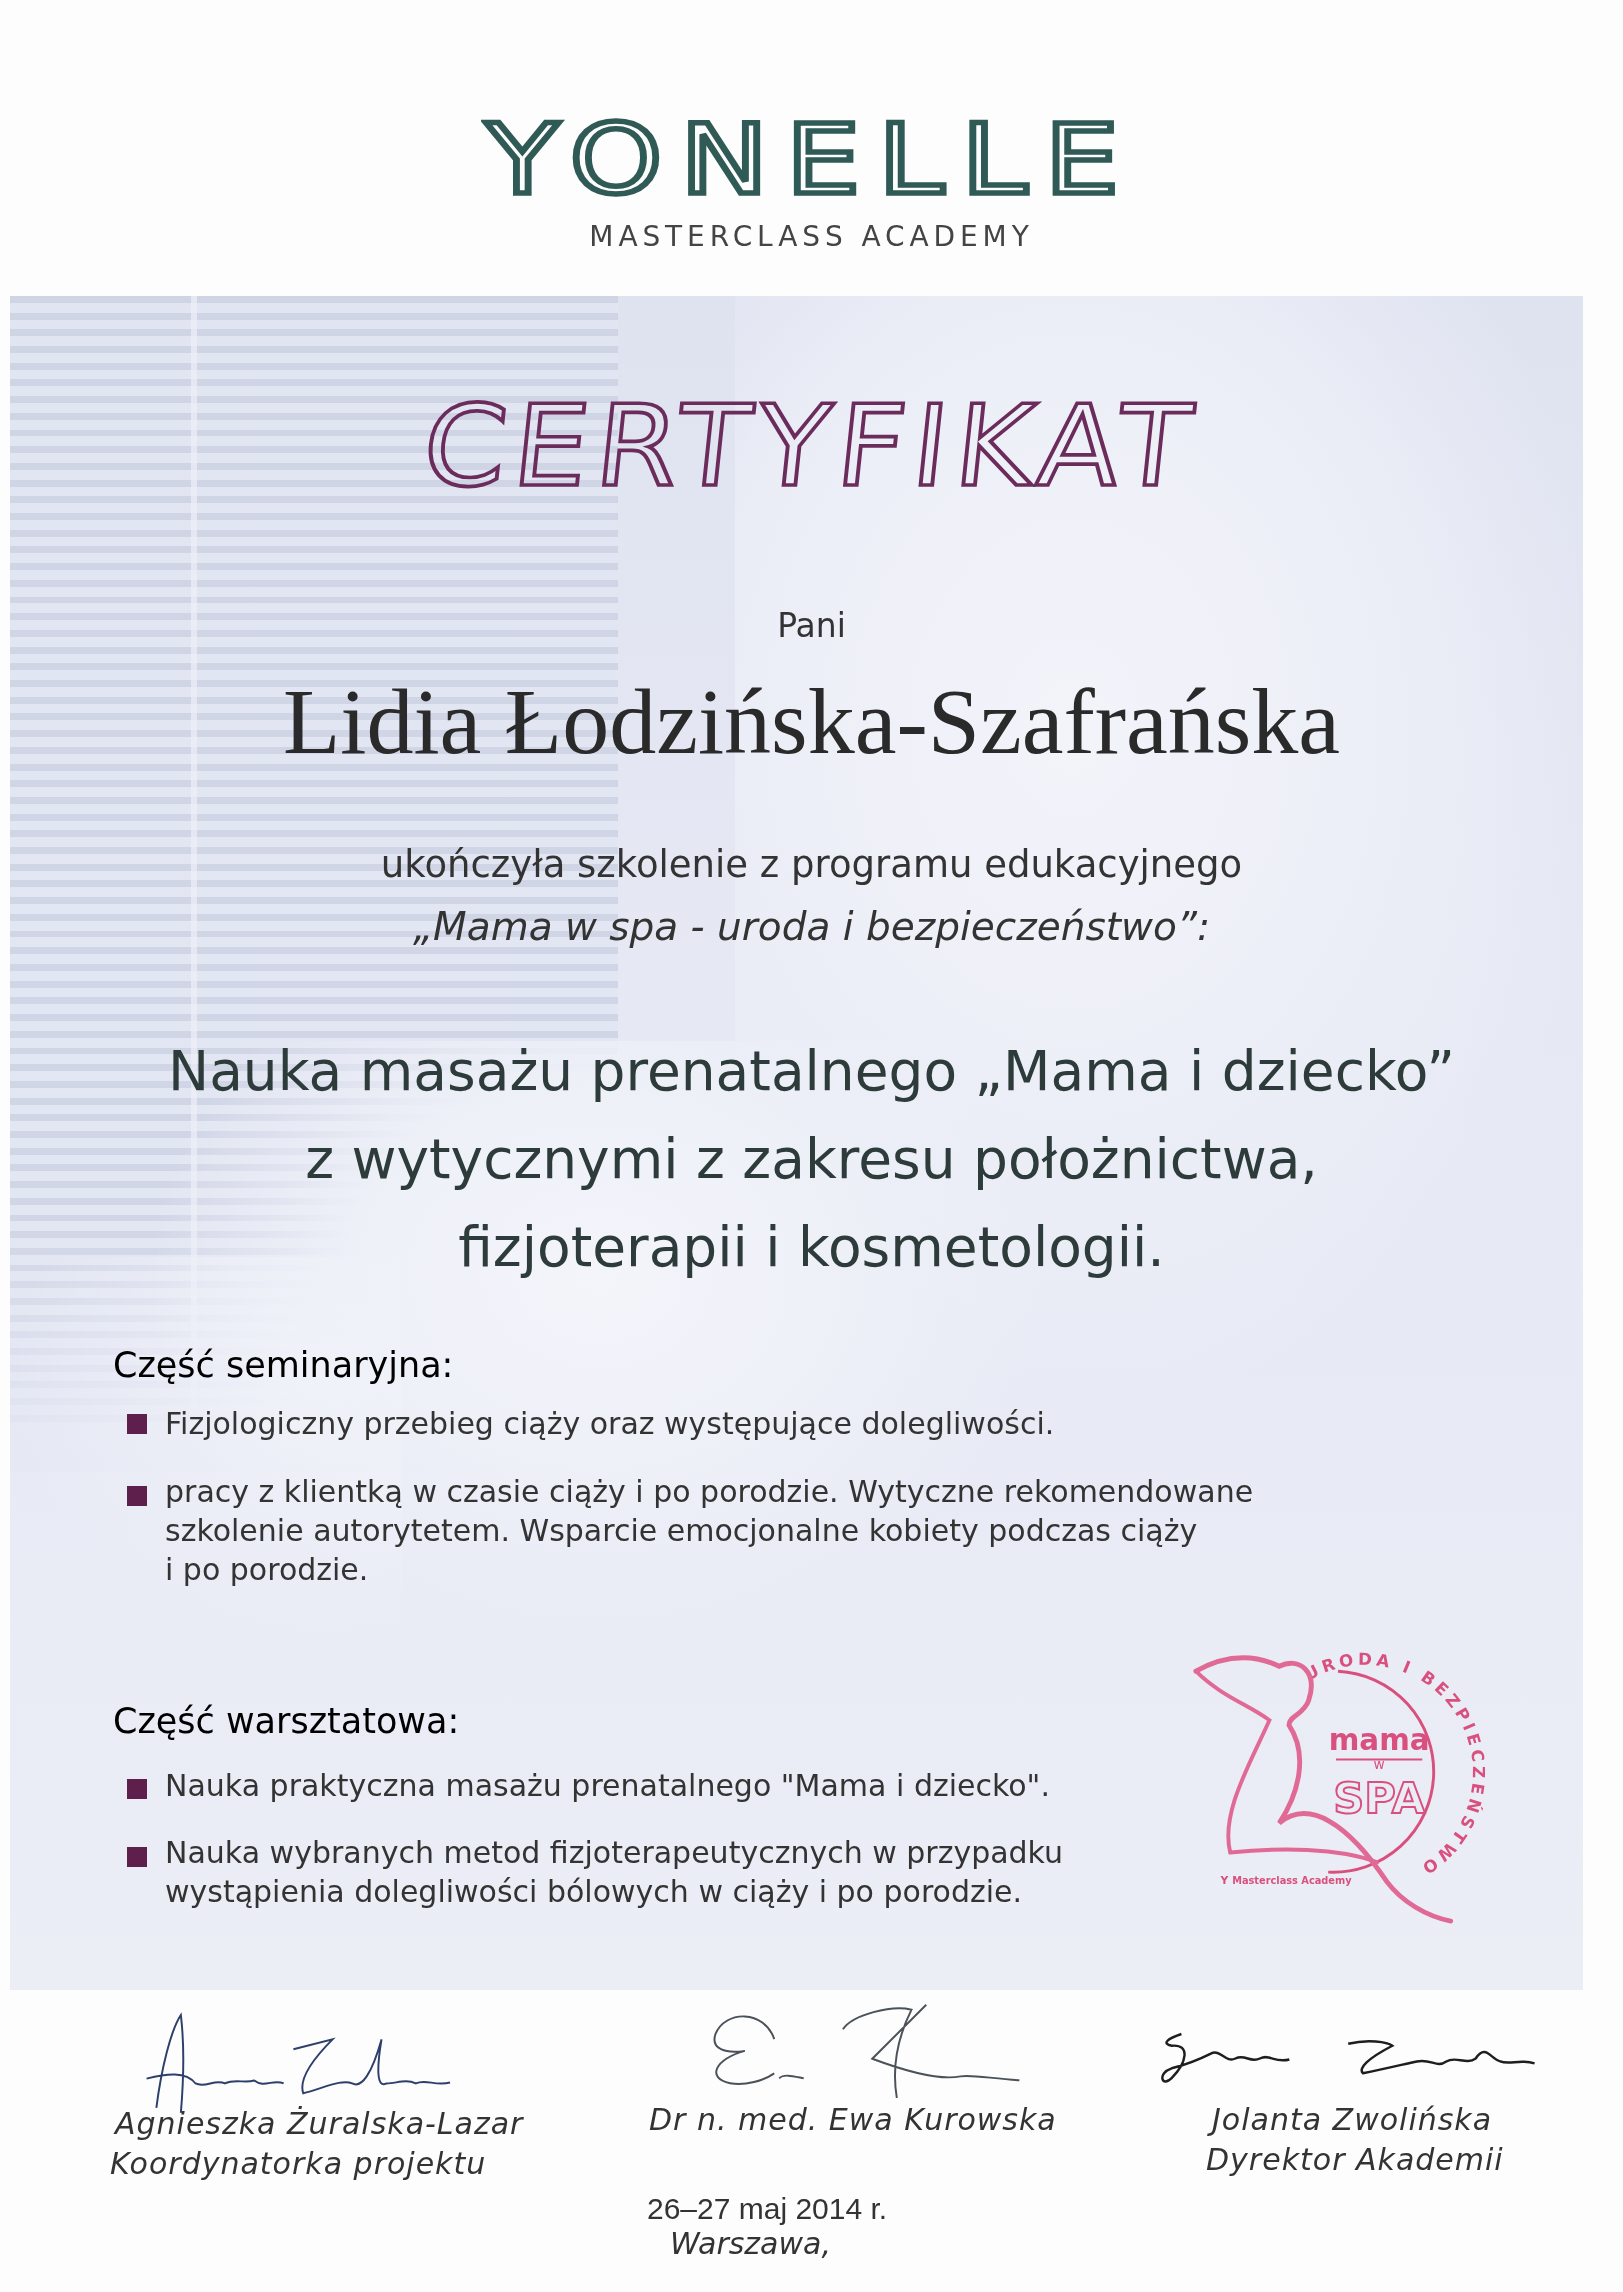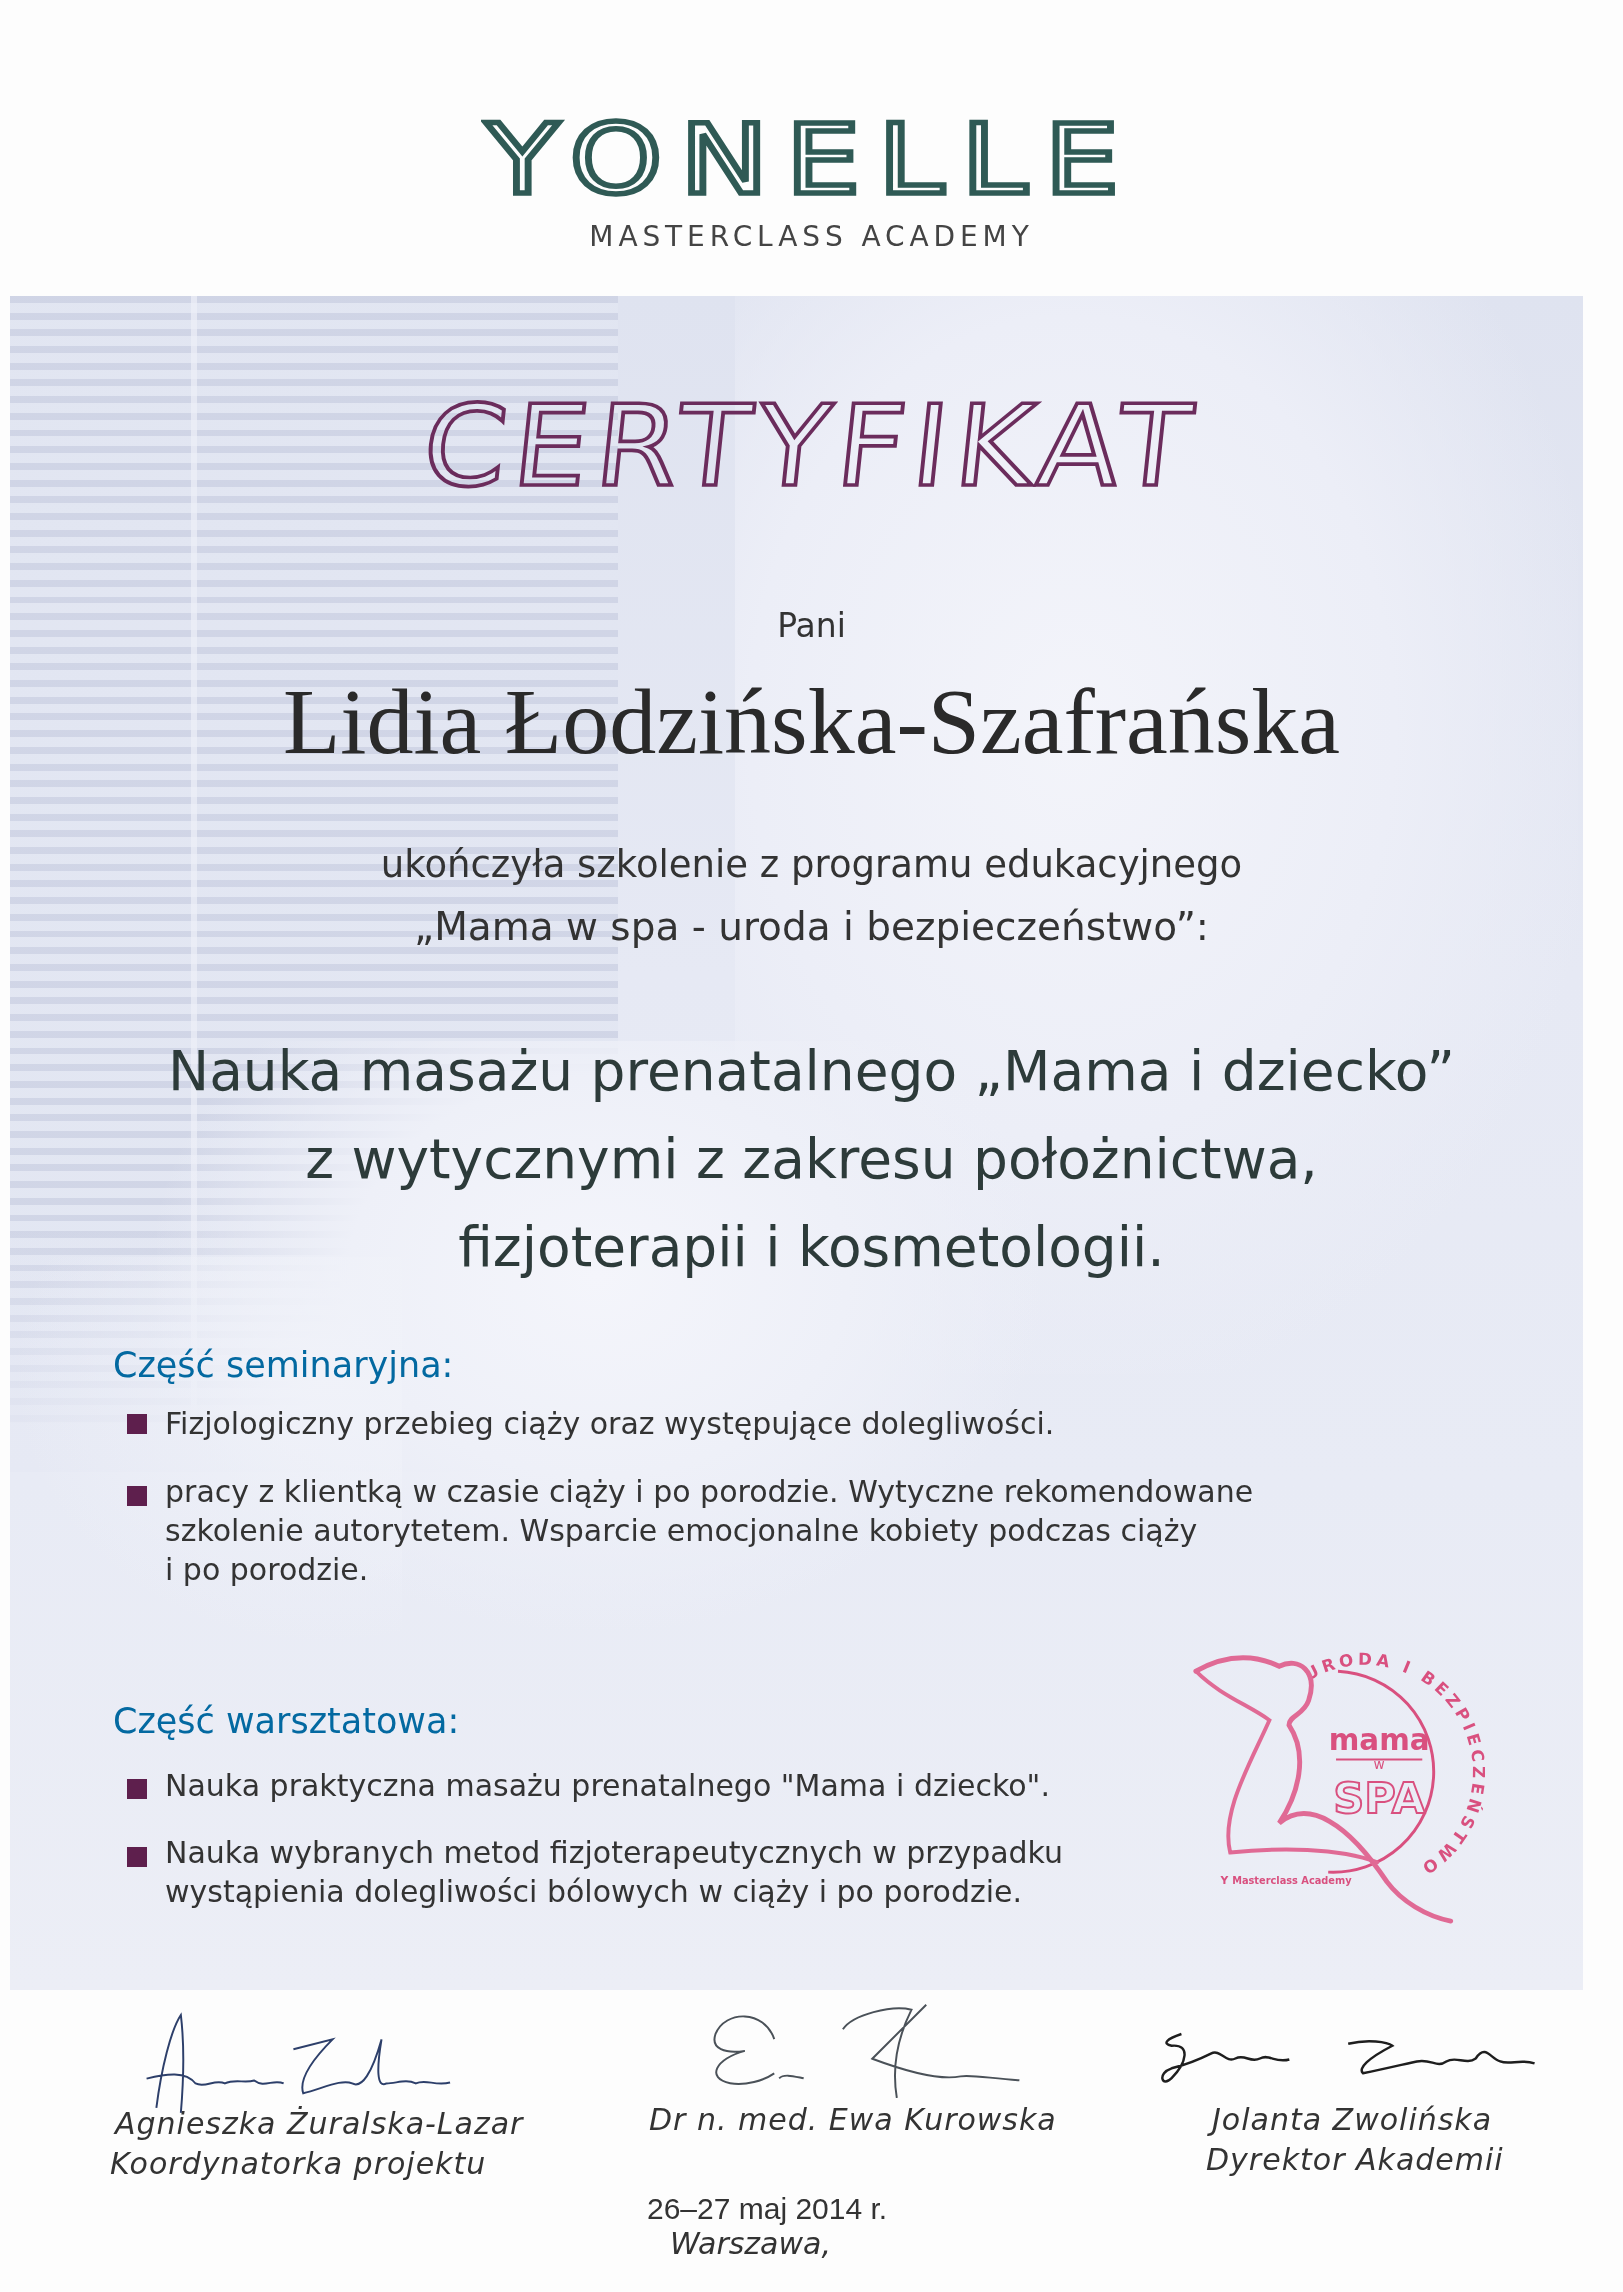"„Mama w spa - uroda" .intro2 { font-style: none -> italic }
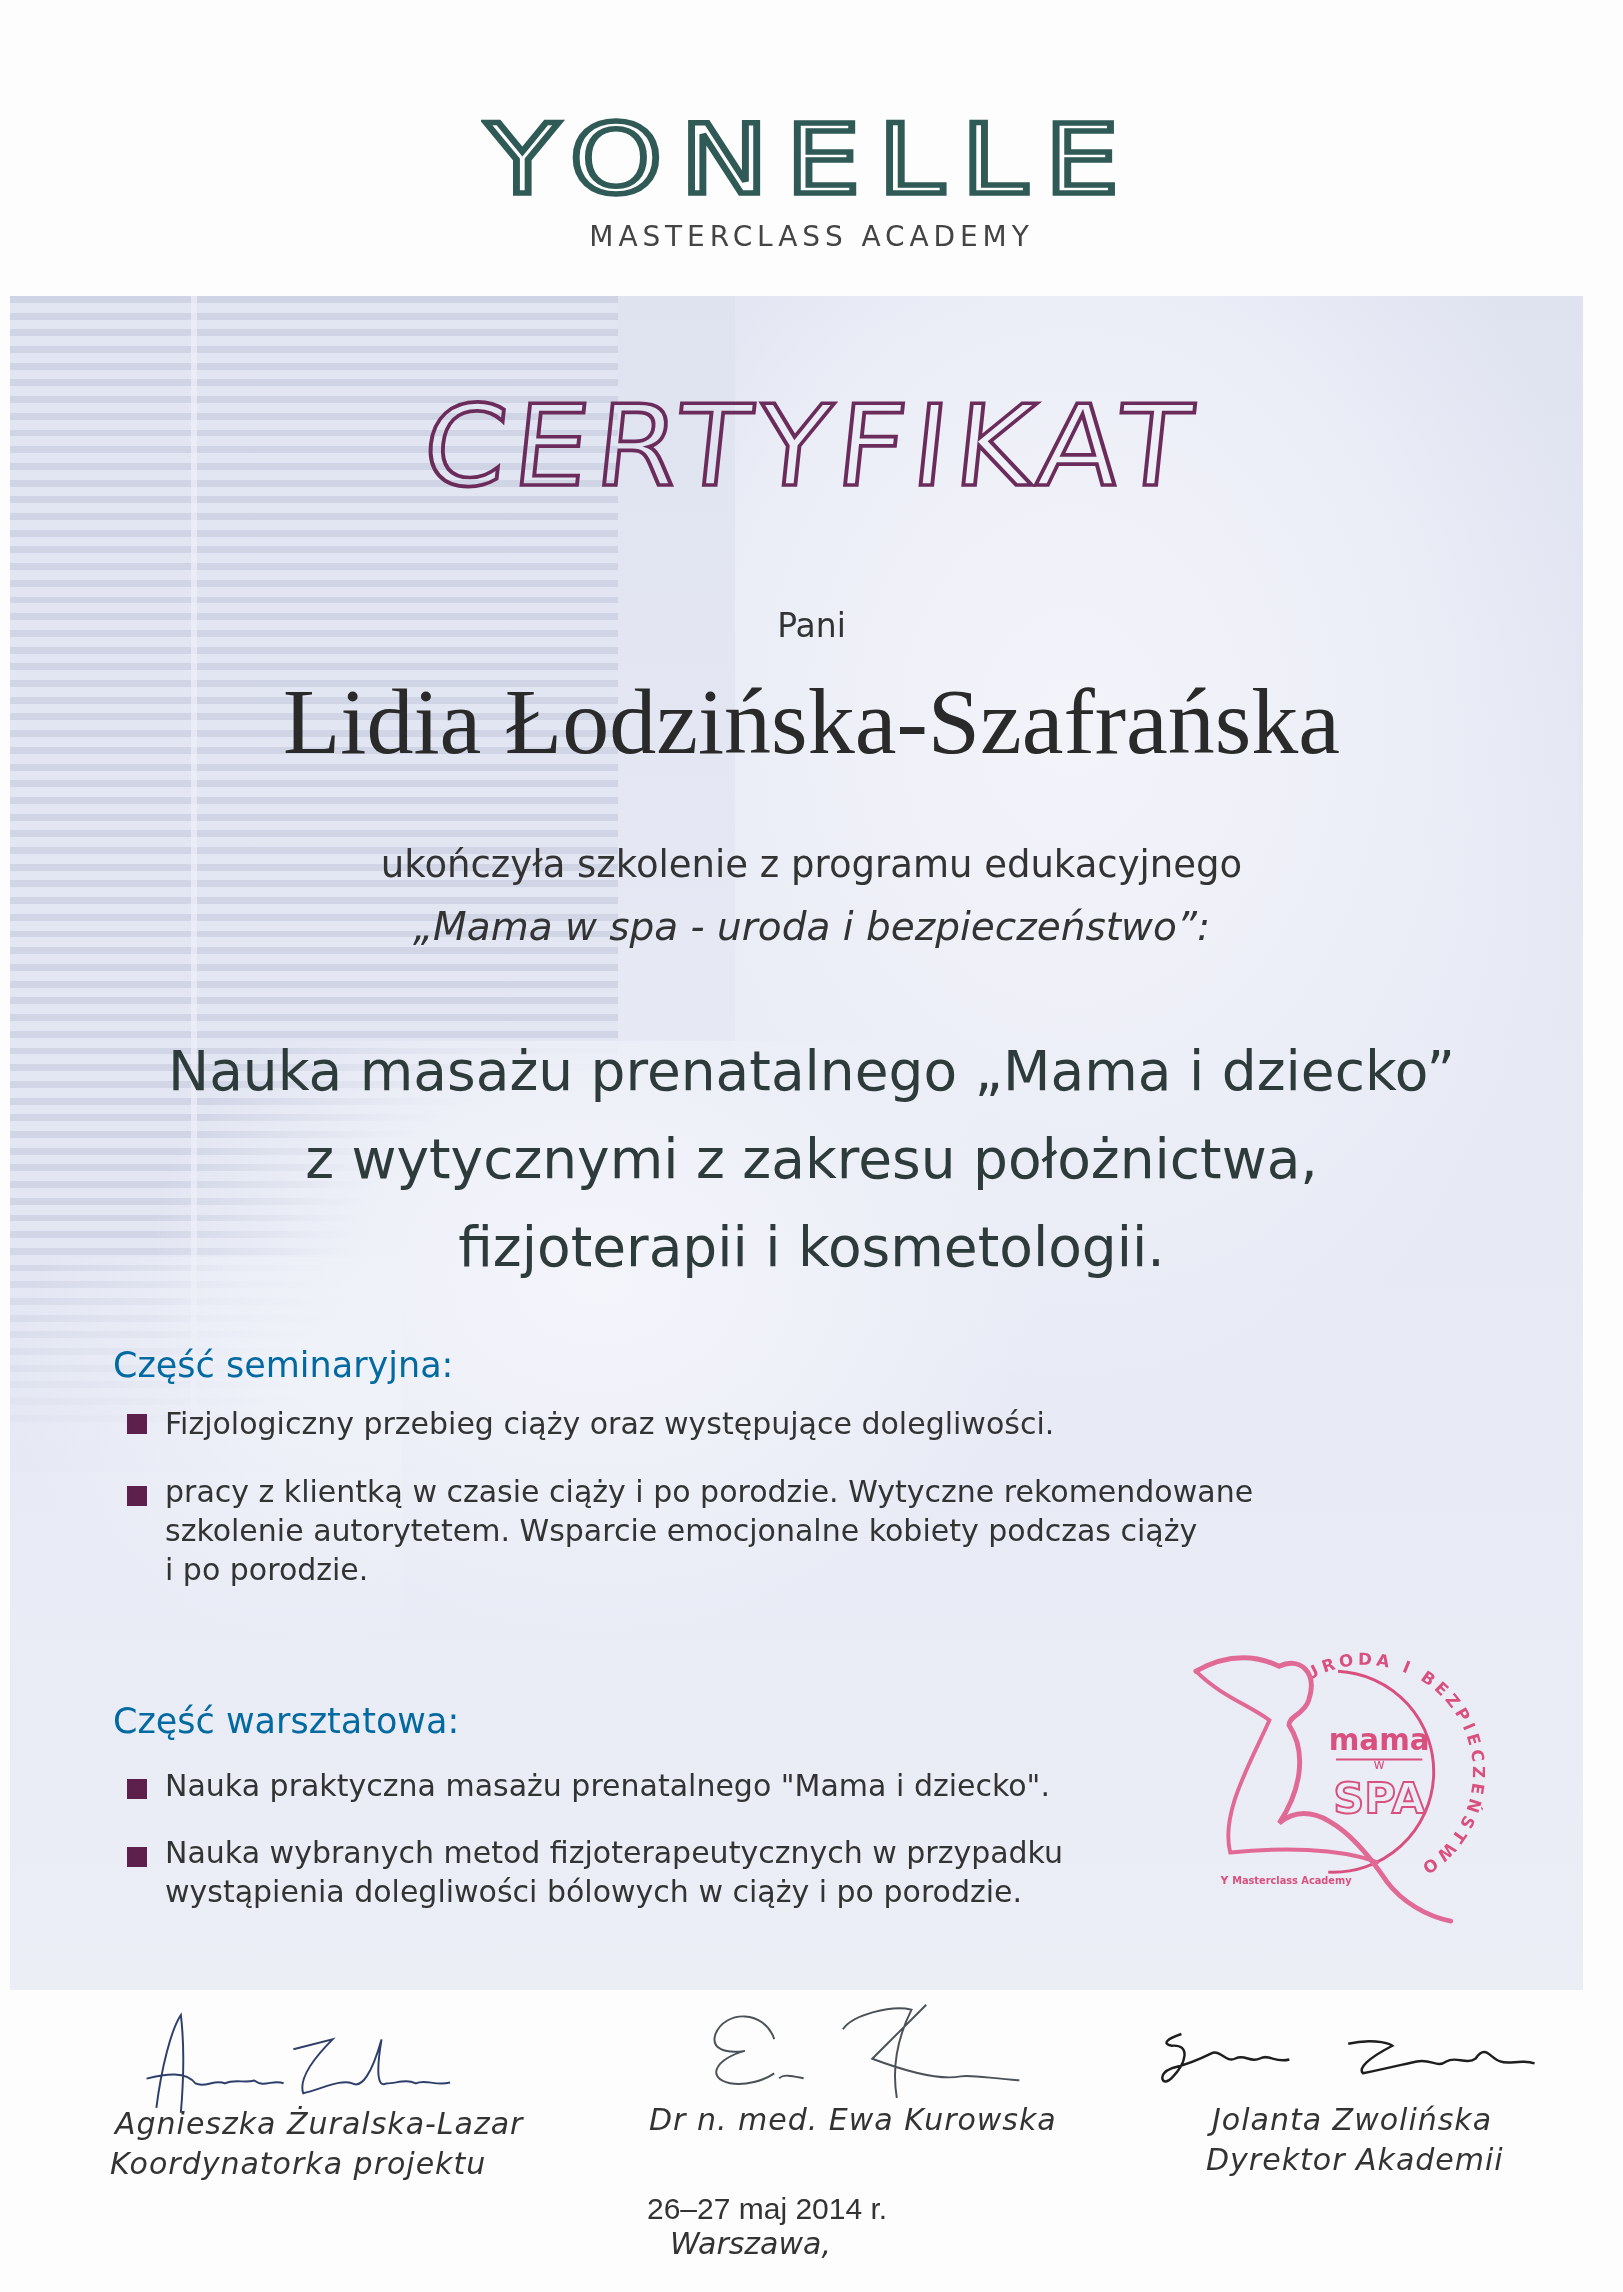"Część seminaryjna:" .section { color: #0369a1 -> #000000 }
